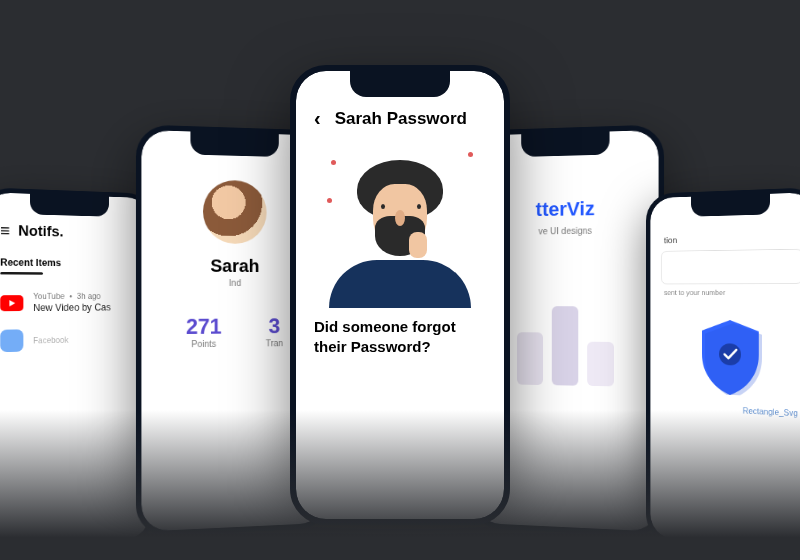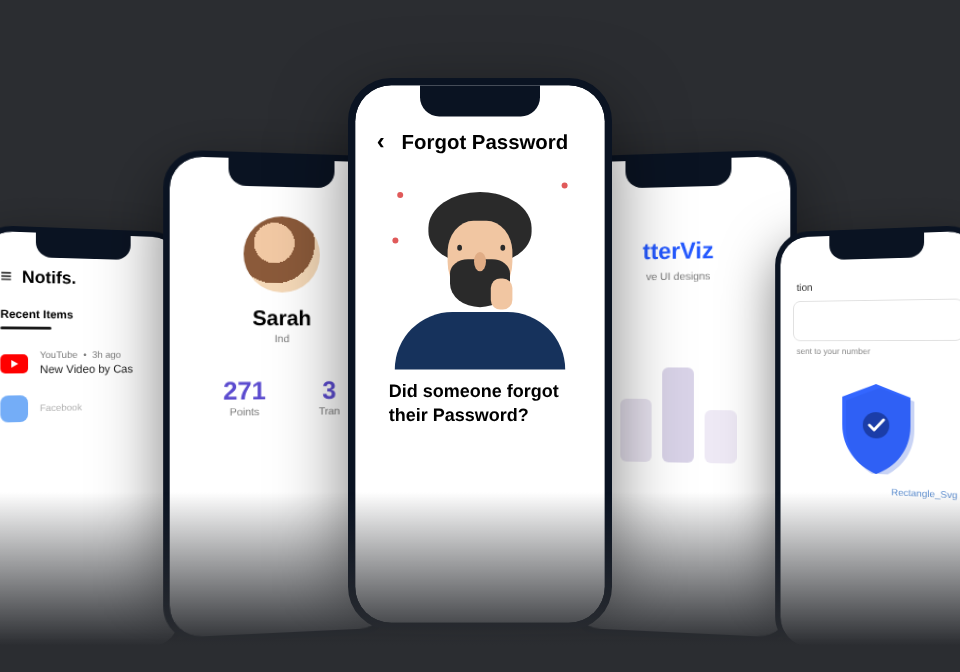"Forgot Password" span.bold { text: Forgot -> Sarah }
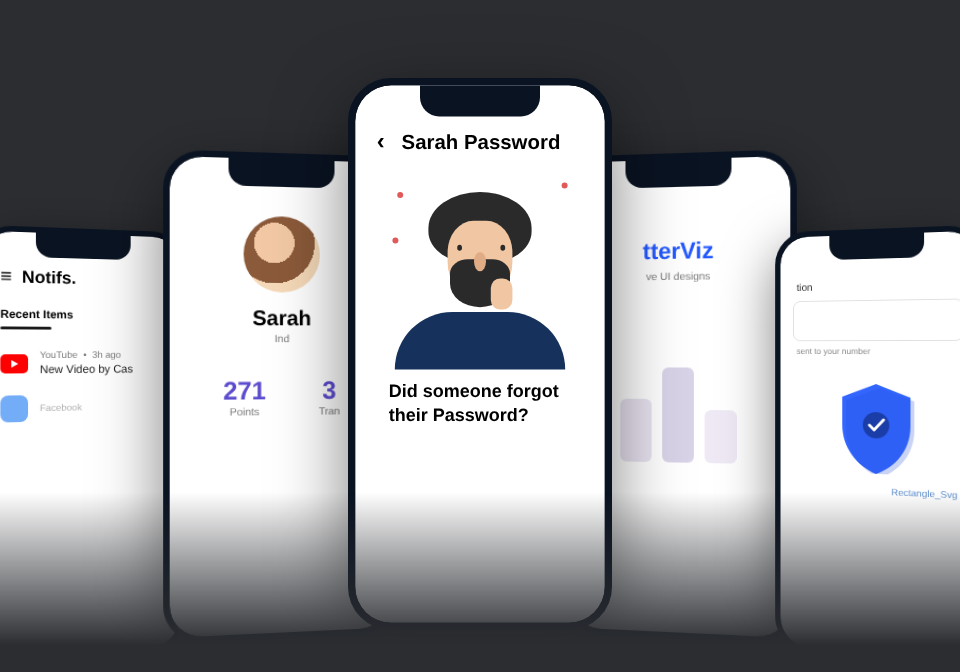"Did someone forgot their Password?" div.bold { margin-left: 10px -> none }
